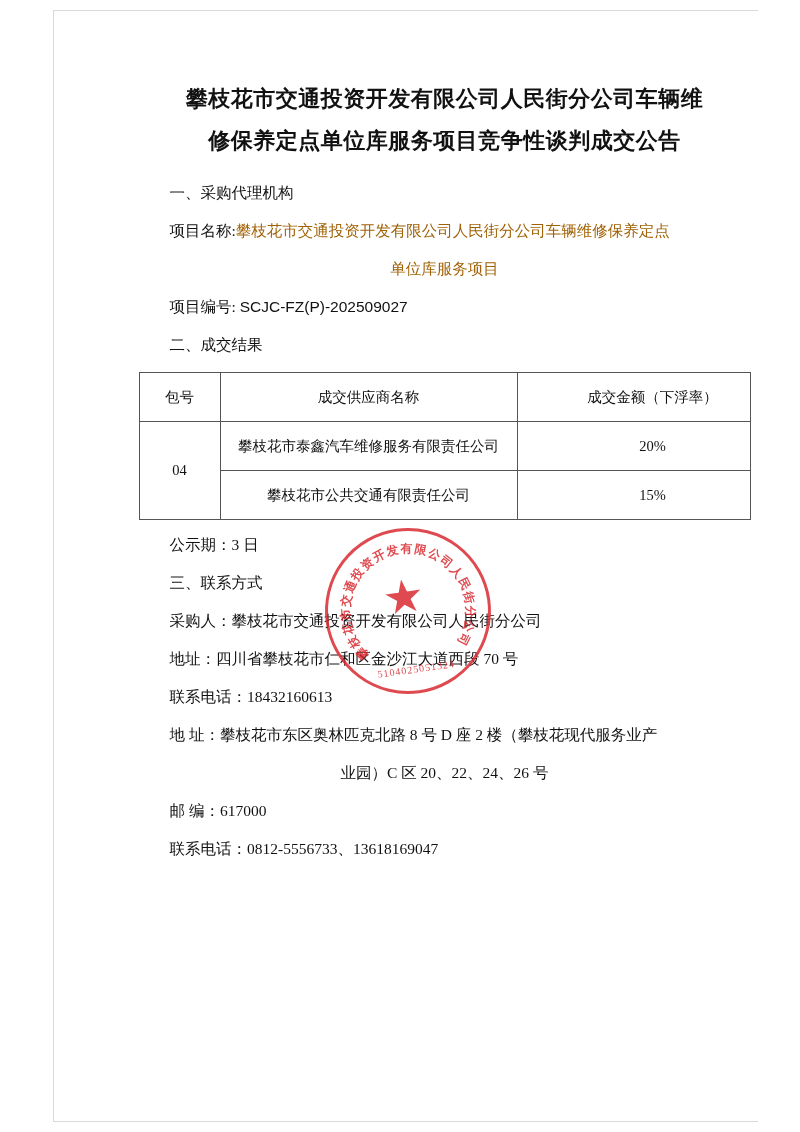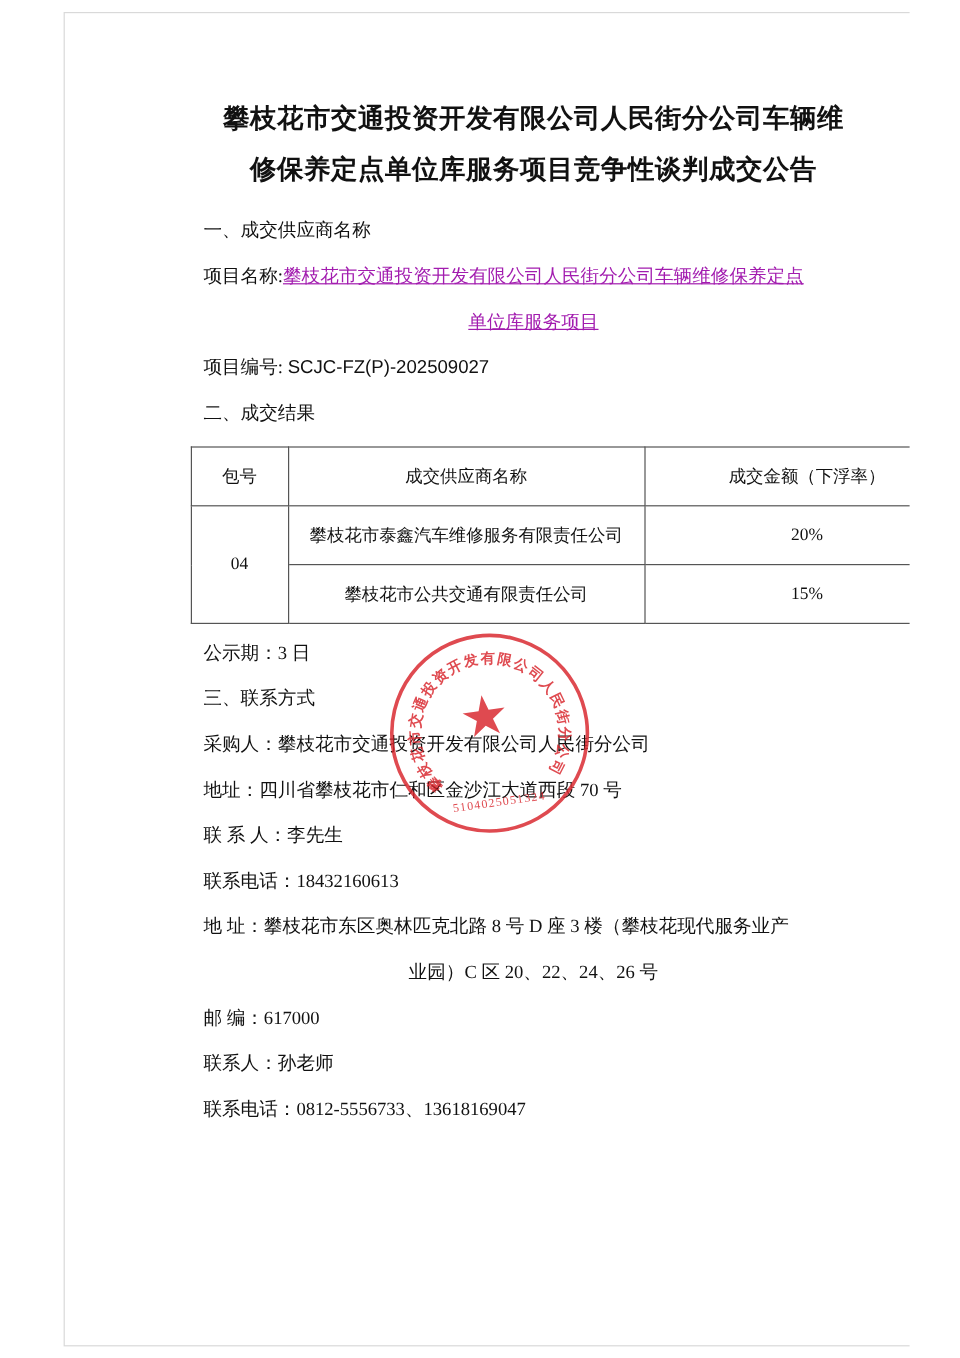"一、成交供应商名称" p.section-heading { text: 成交供应商名称 -> 采购代理机构 }
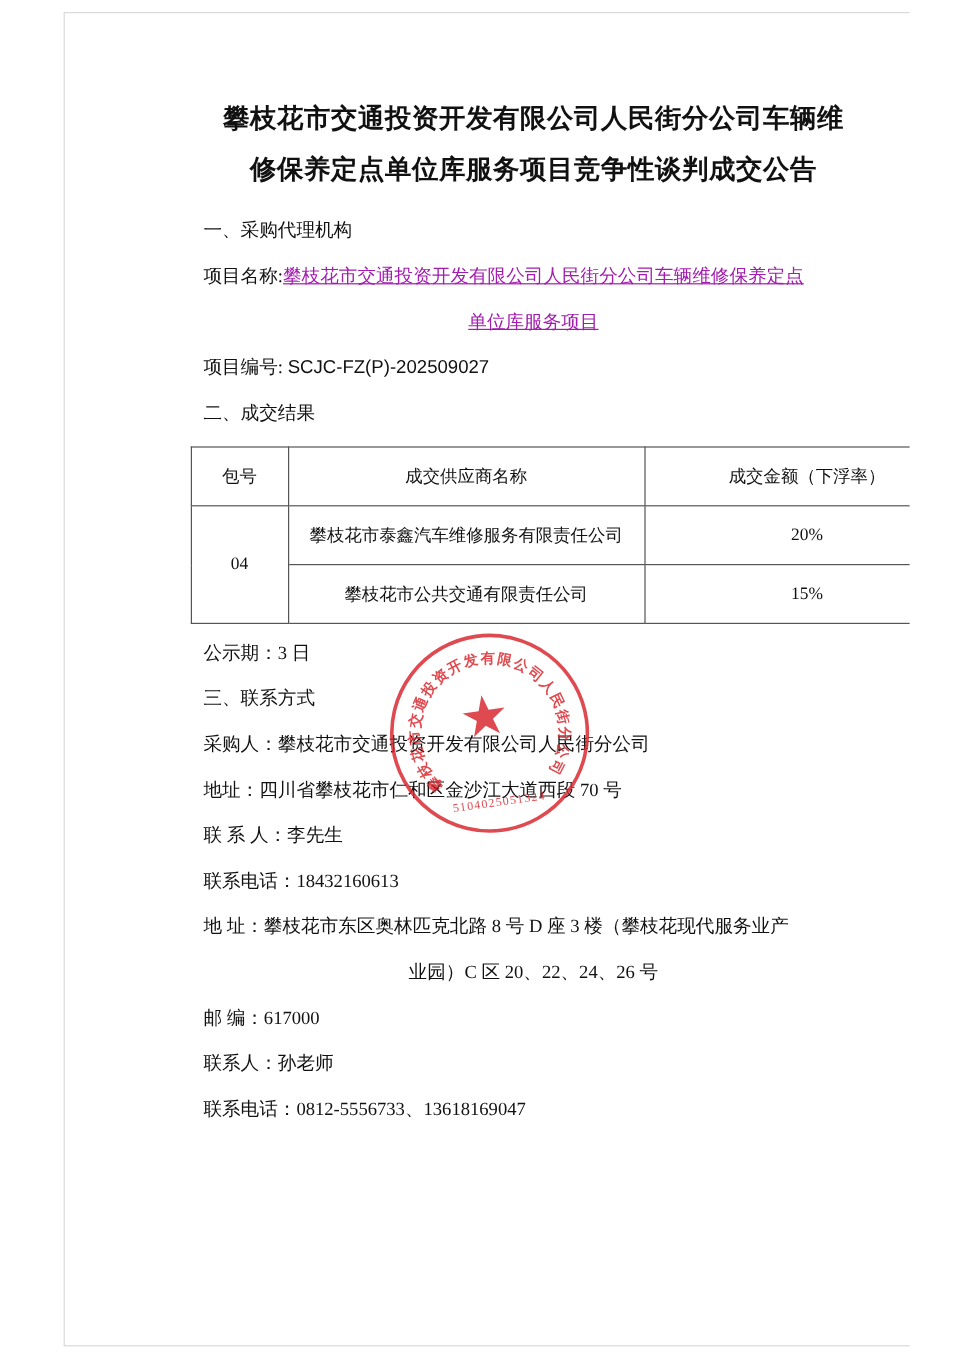"攀枝花市交通投资开发有限公司人民街分公司车辆维修保养定点" .red { color: #a21caf -> #a16207; text-decoration: underline -> none }
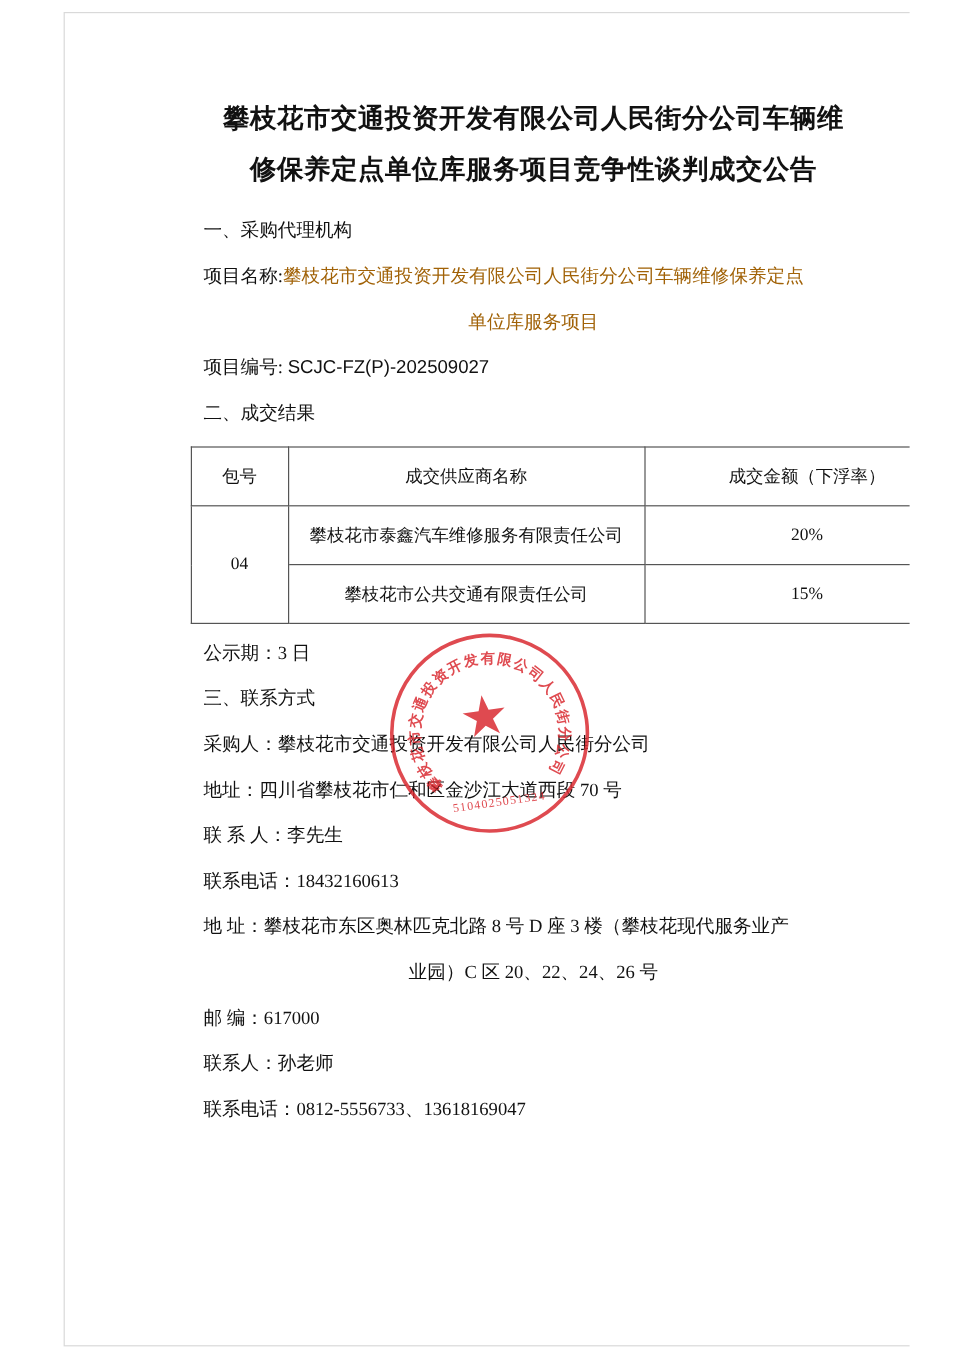"包号" table.result-table { margin-left: 20px -> none }
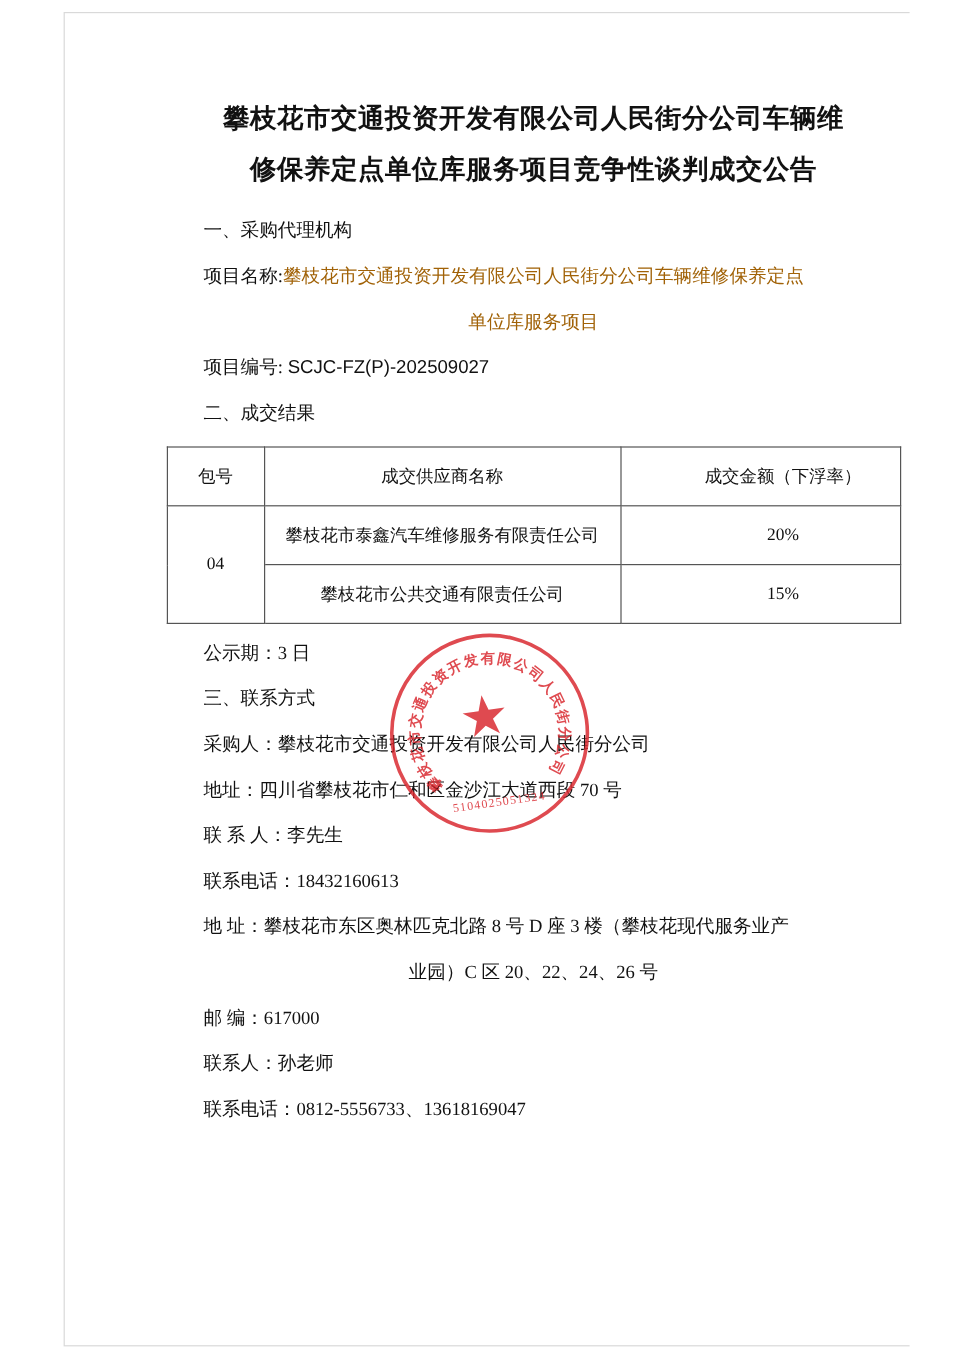"联 系 人：李先生" p.para { html: <p><span>联 系 人：</span><span>李先生</span></p> -> none }
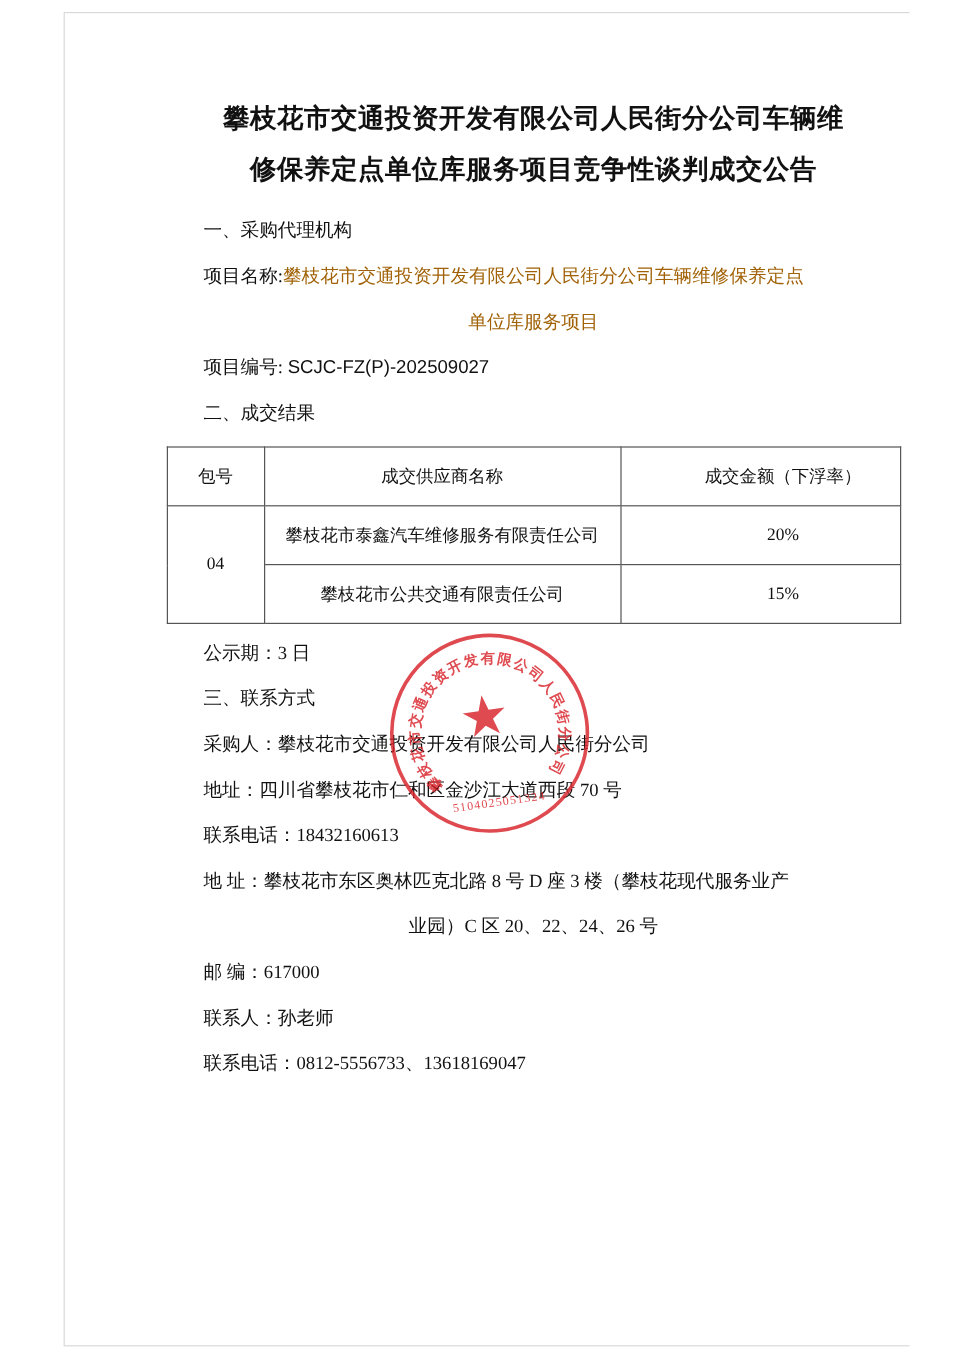"攀枝花市东区奥林匹克北路 8 号 D 座" span { text: 3 -> 2 }
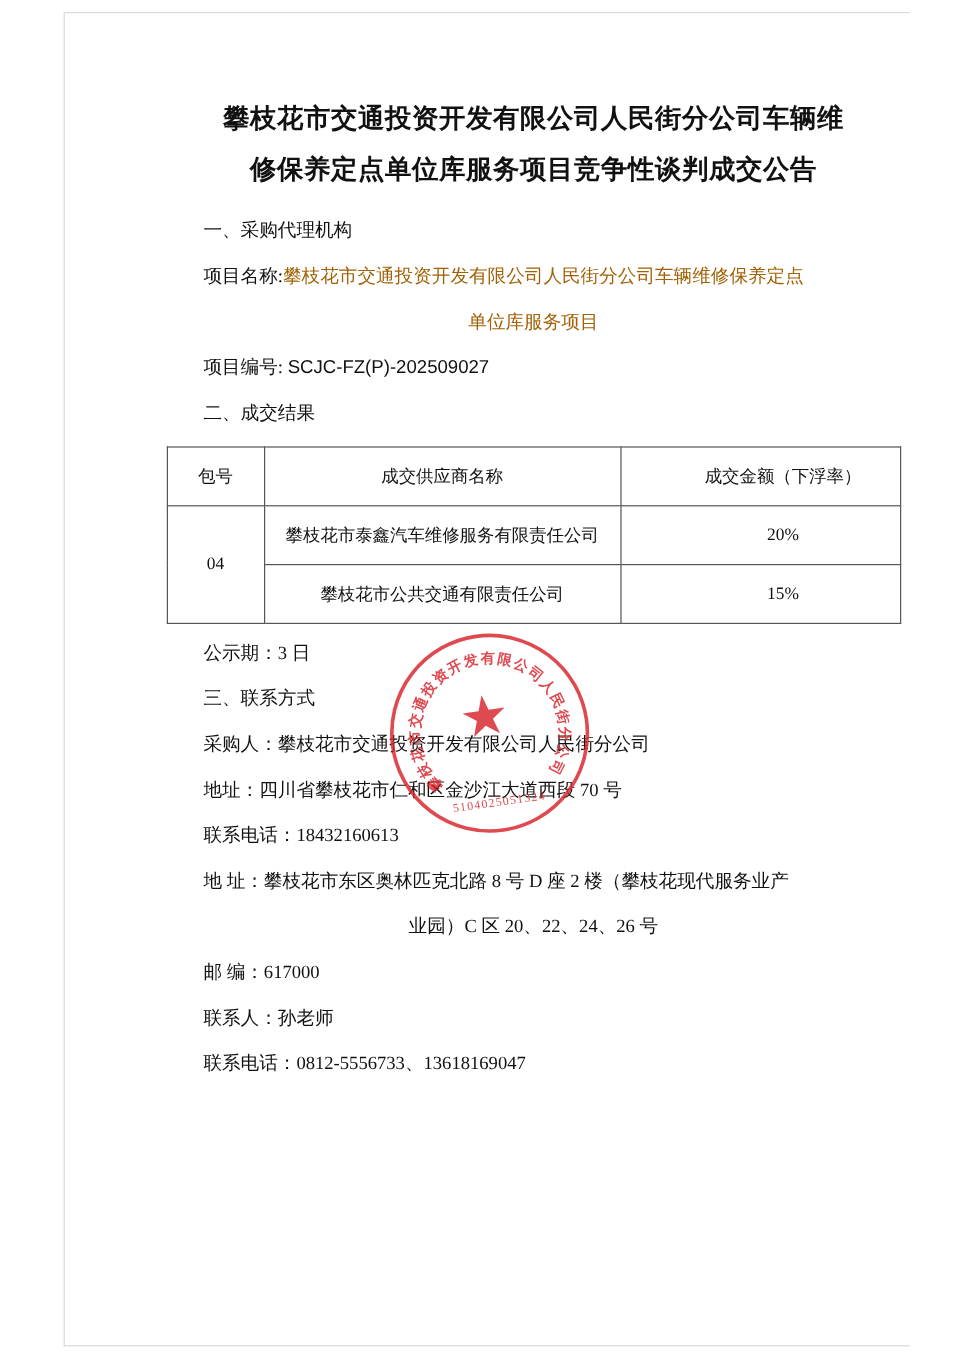"联系人：孙老师" p.para { html: <p>联系人：孙老师</p> -> none }
